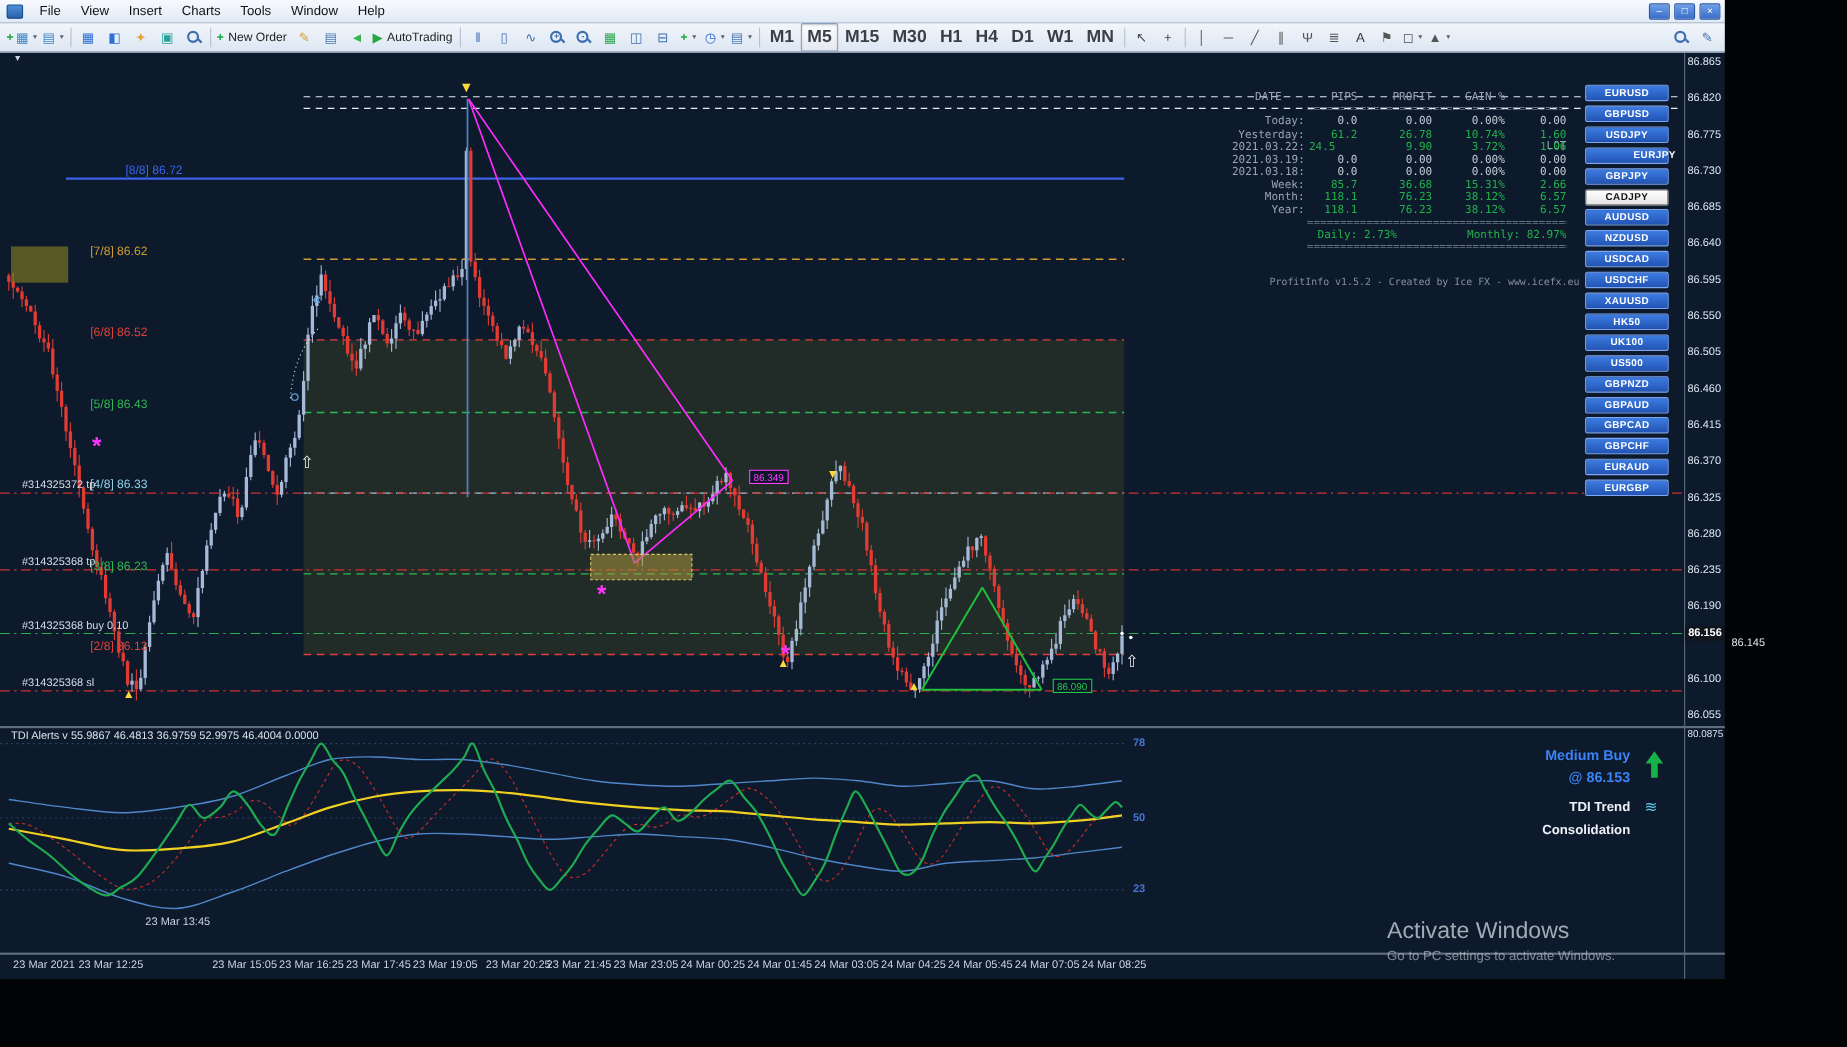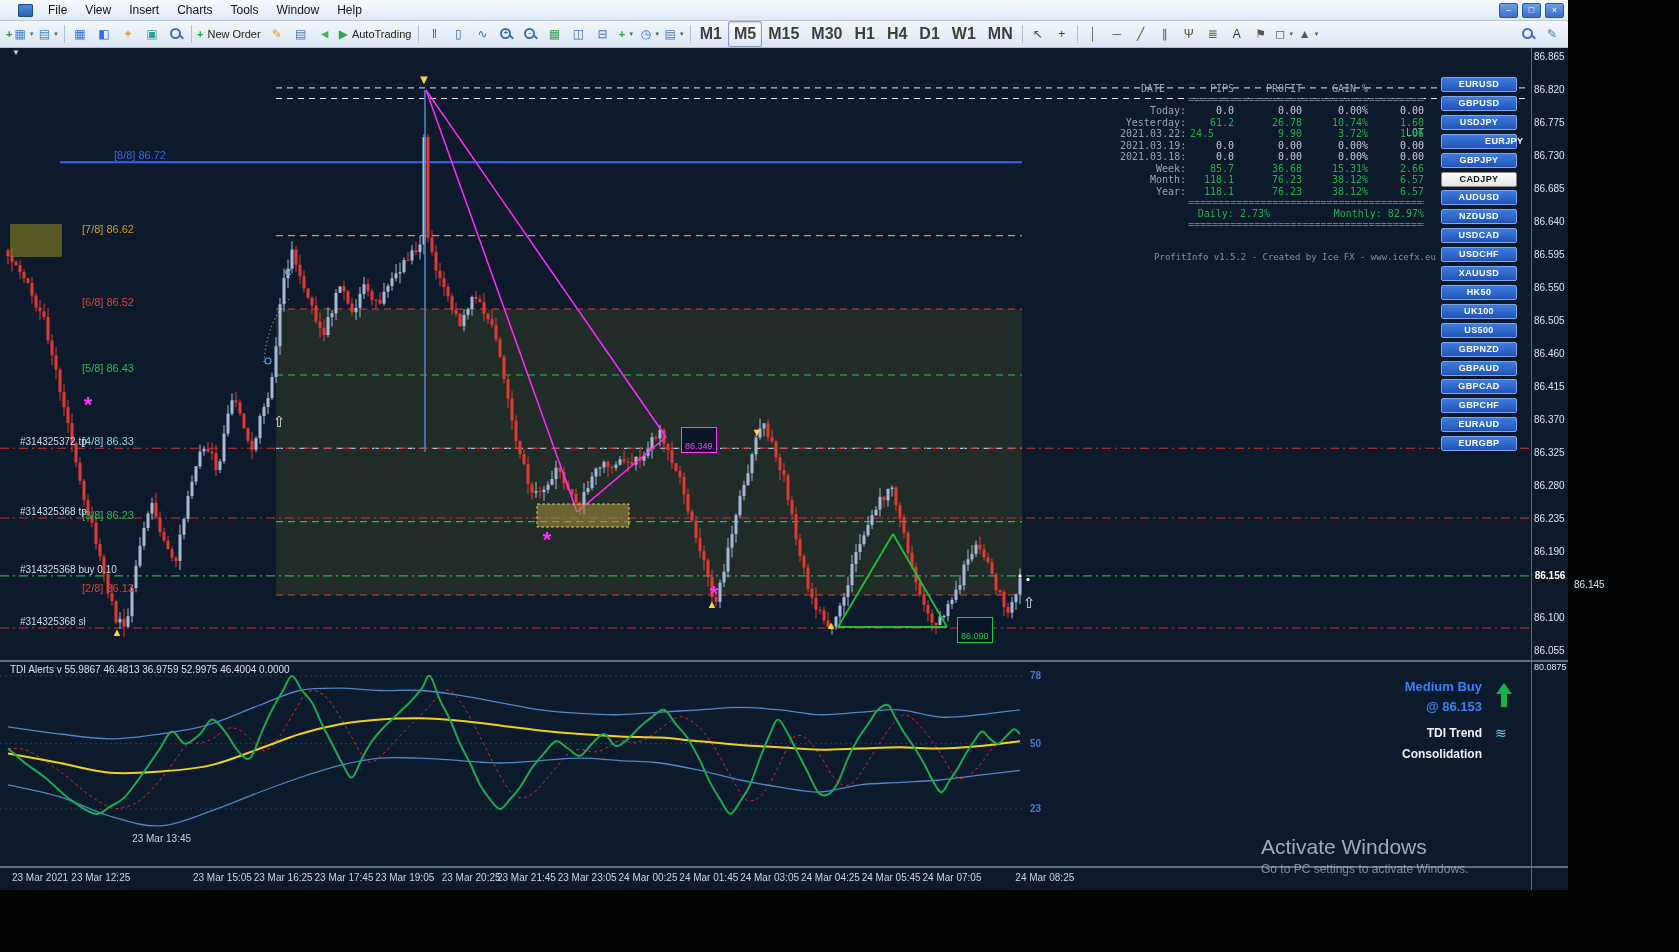"File View Insert Charts Tools" #menubar { padding-left: 16px -> 4px }
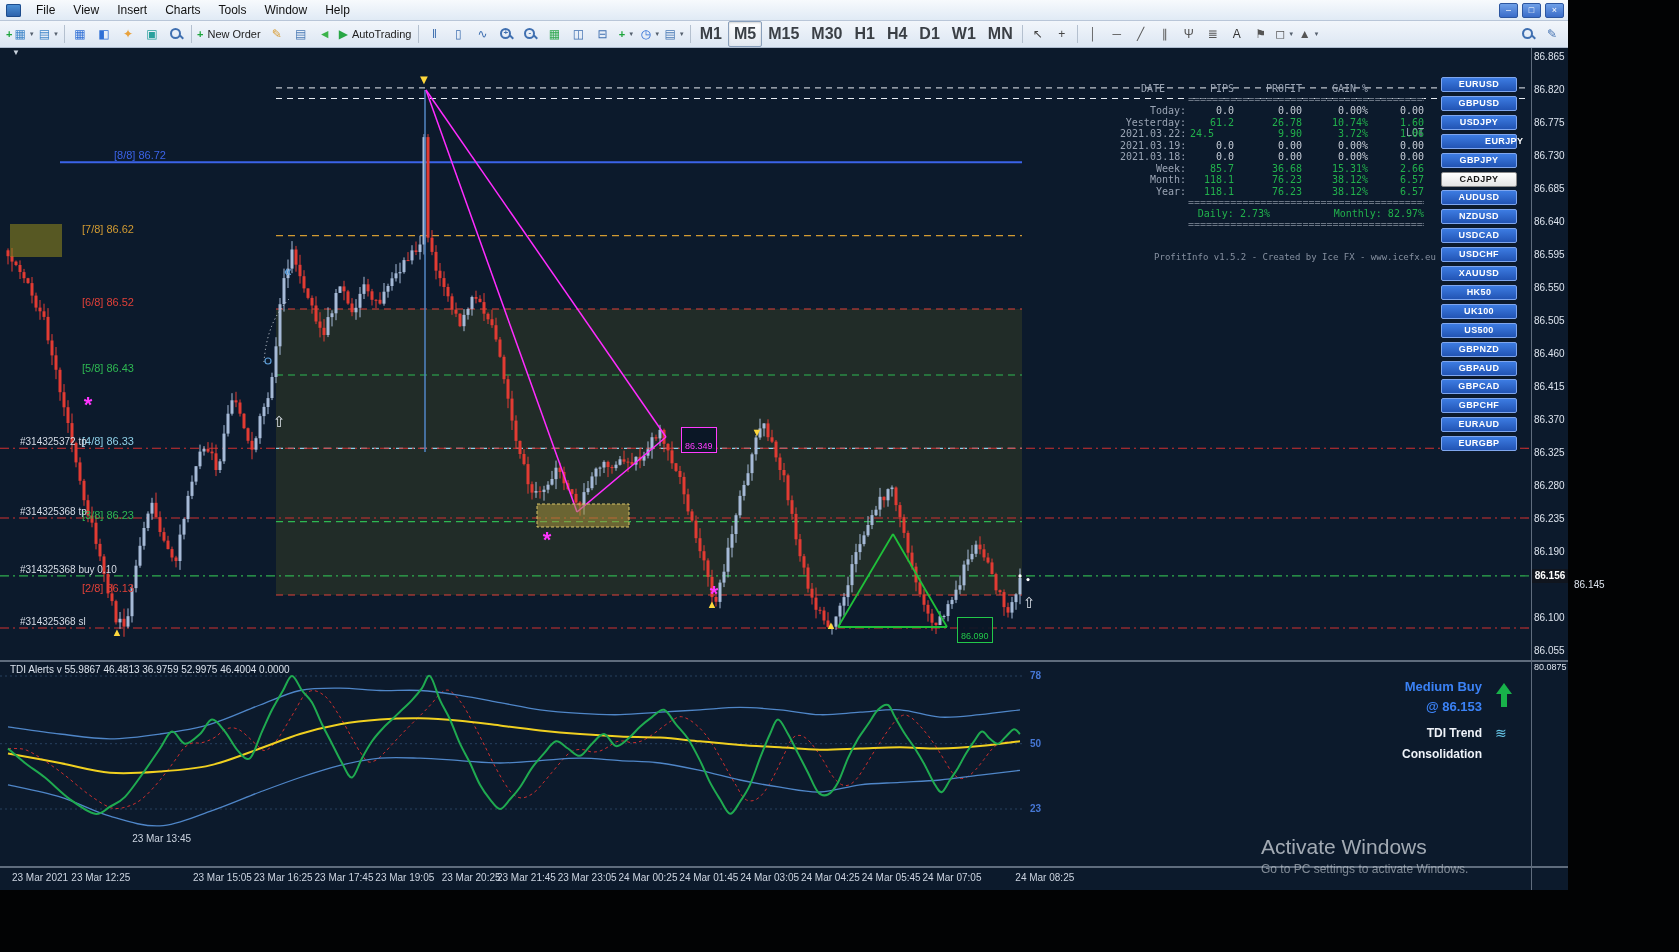"86.349" .ptag { padding: 12px 3px -> 0 3px }
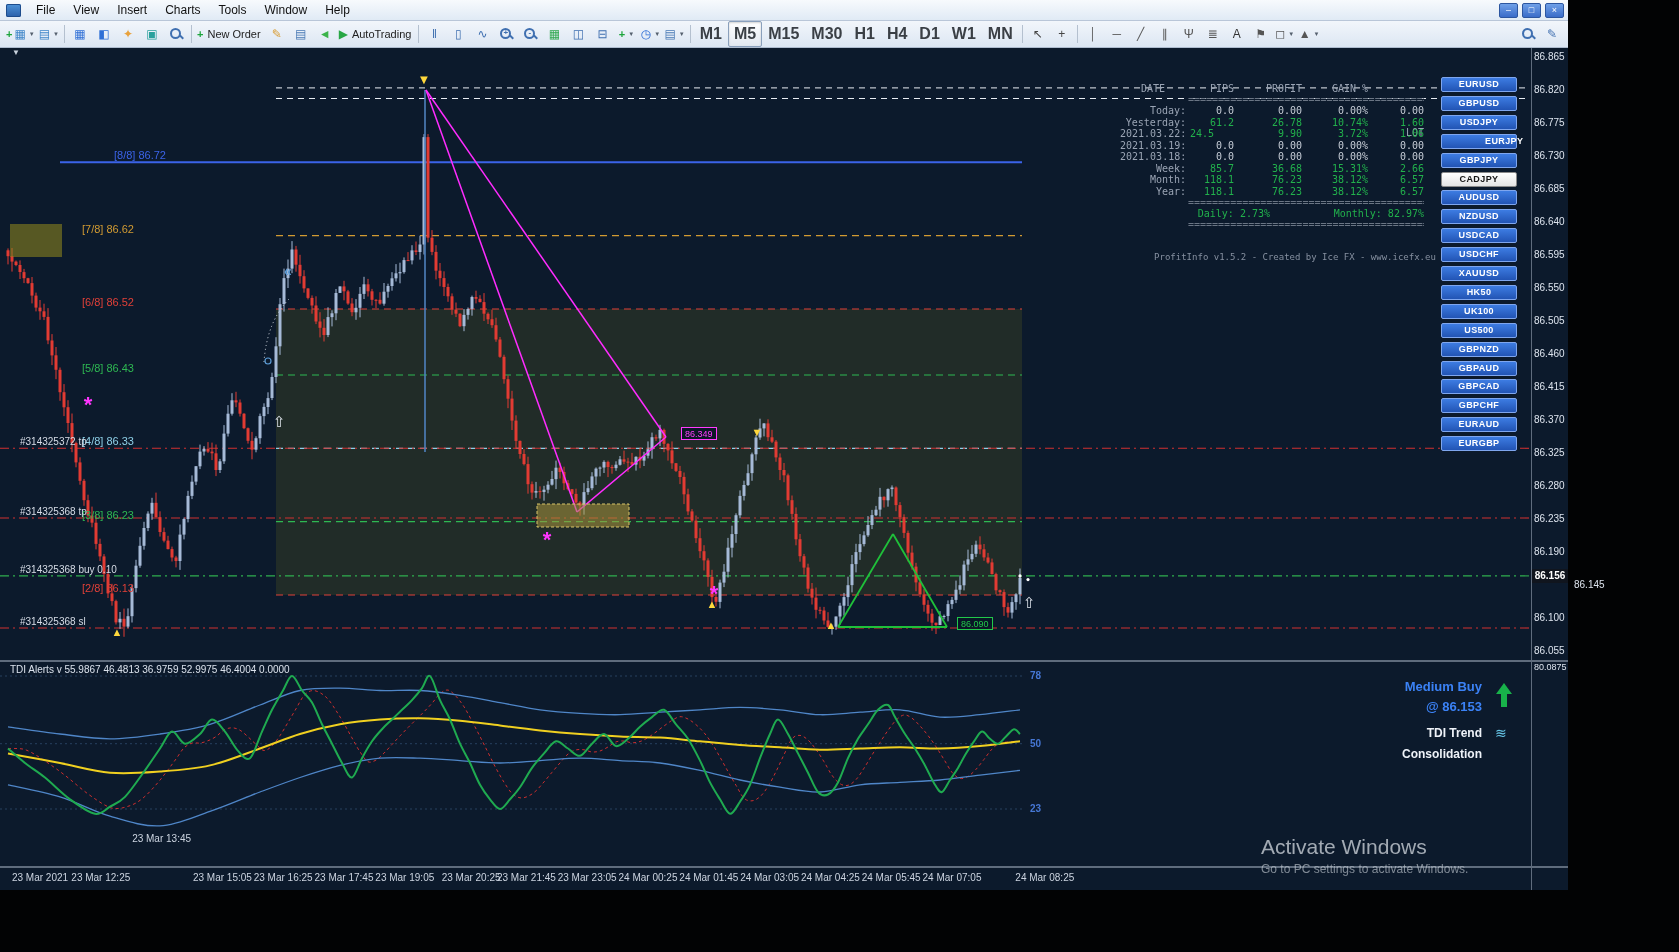"24 Mar 08:25" div.ov { margin-left: 32px -> none }
